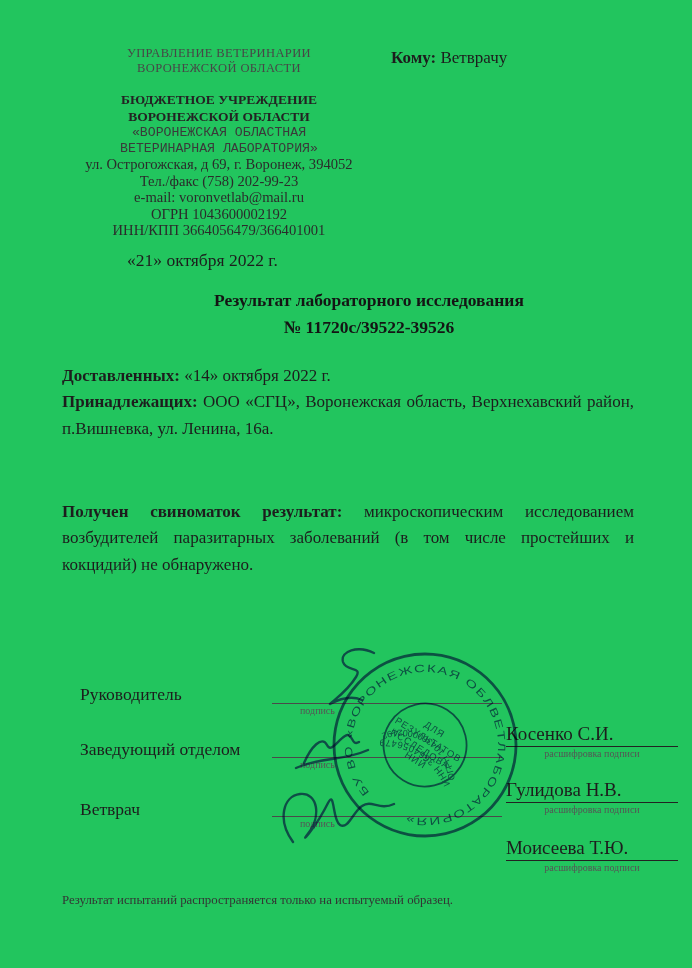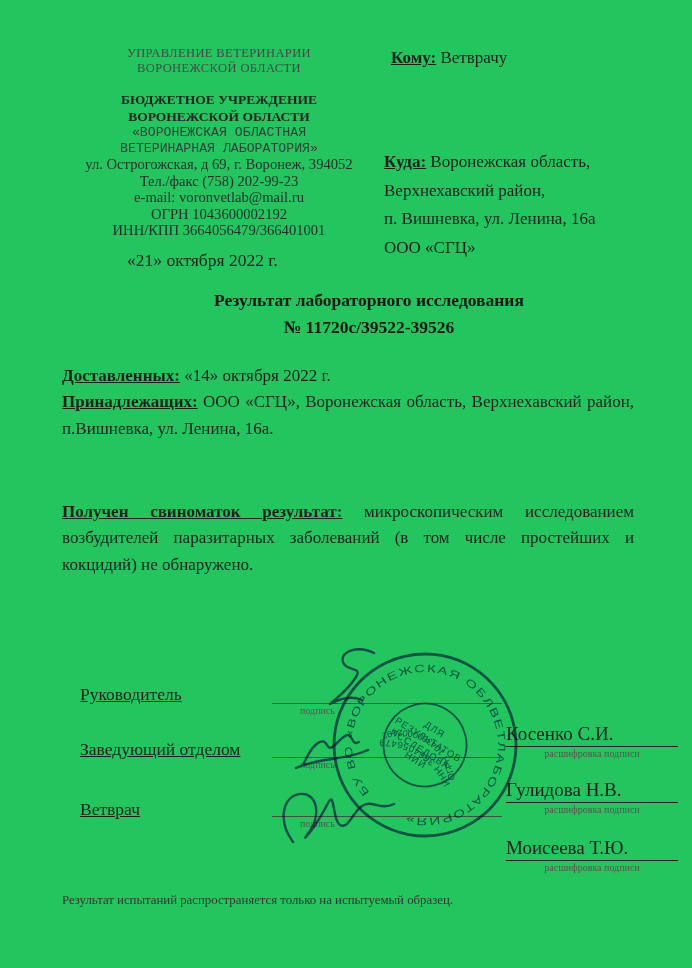"Кому:" b.lbl { text-decoration: underline -> none }
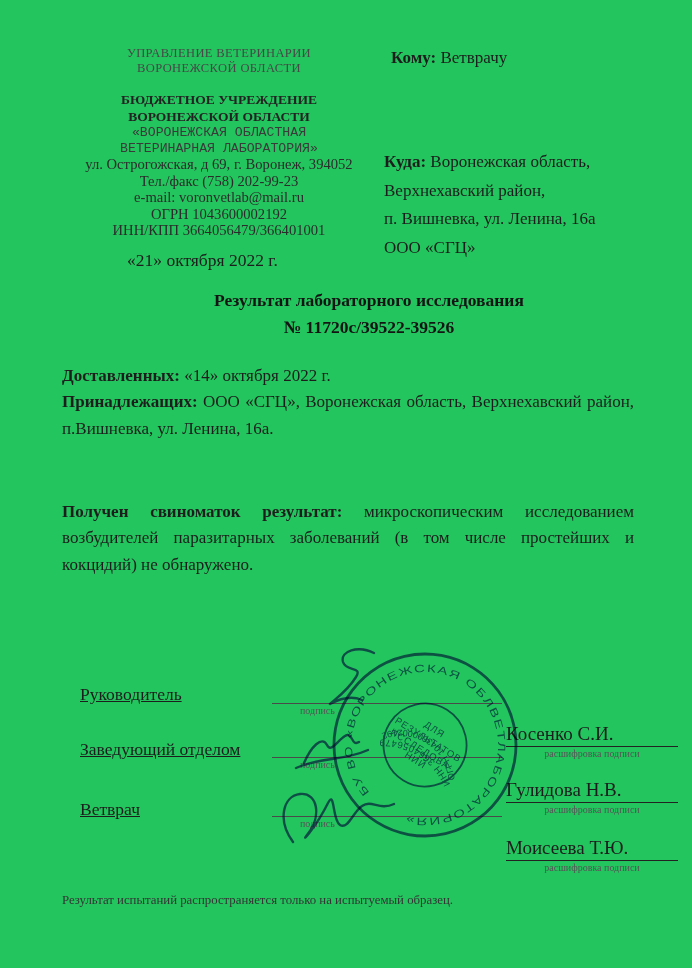"Куда: Воронежская область," div.abs { html: <div> <div><b>Куда:</b> <span>Воронежская область,</span></div> <div>Верхнехавский район,</div> <div>п. Вишневка, ул. Ленина, 16а</div> <div>ООО «СГЦ»</div> </div> -> none }
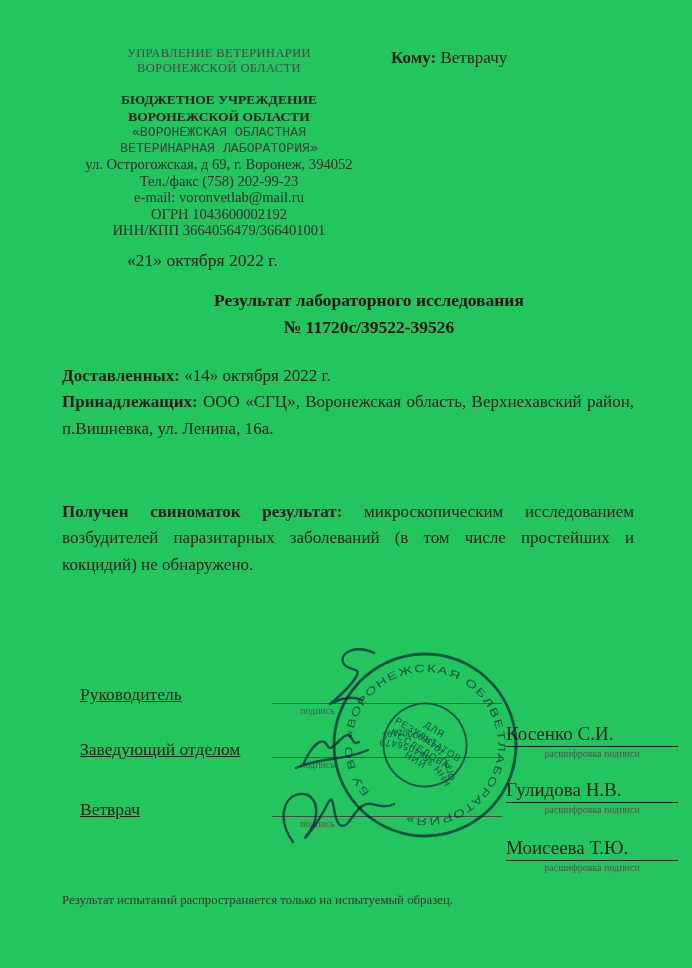"Руководитель" .sig-role { text-decoration: underline -> none }
